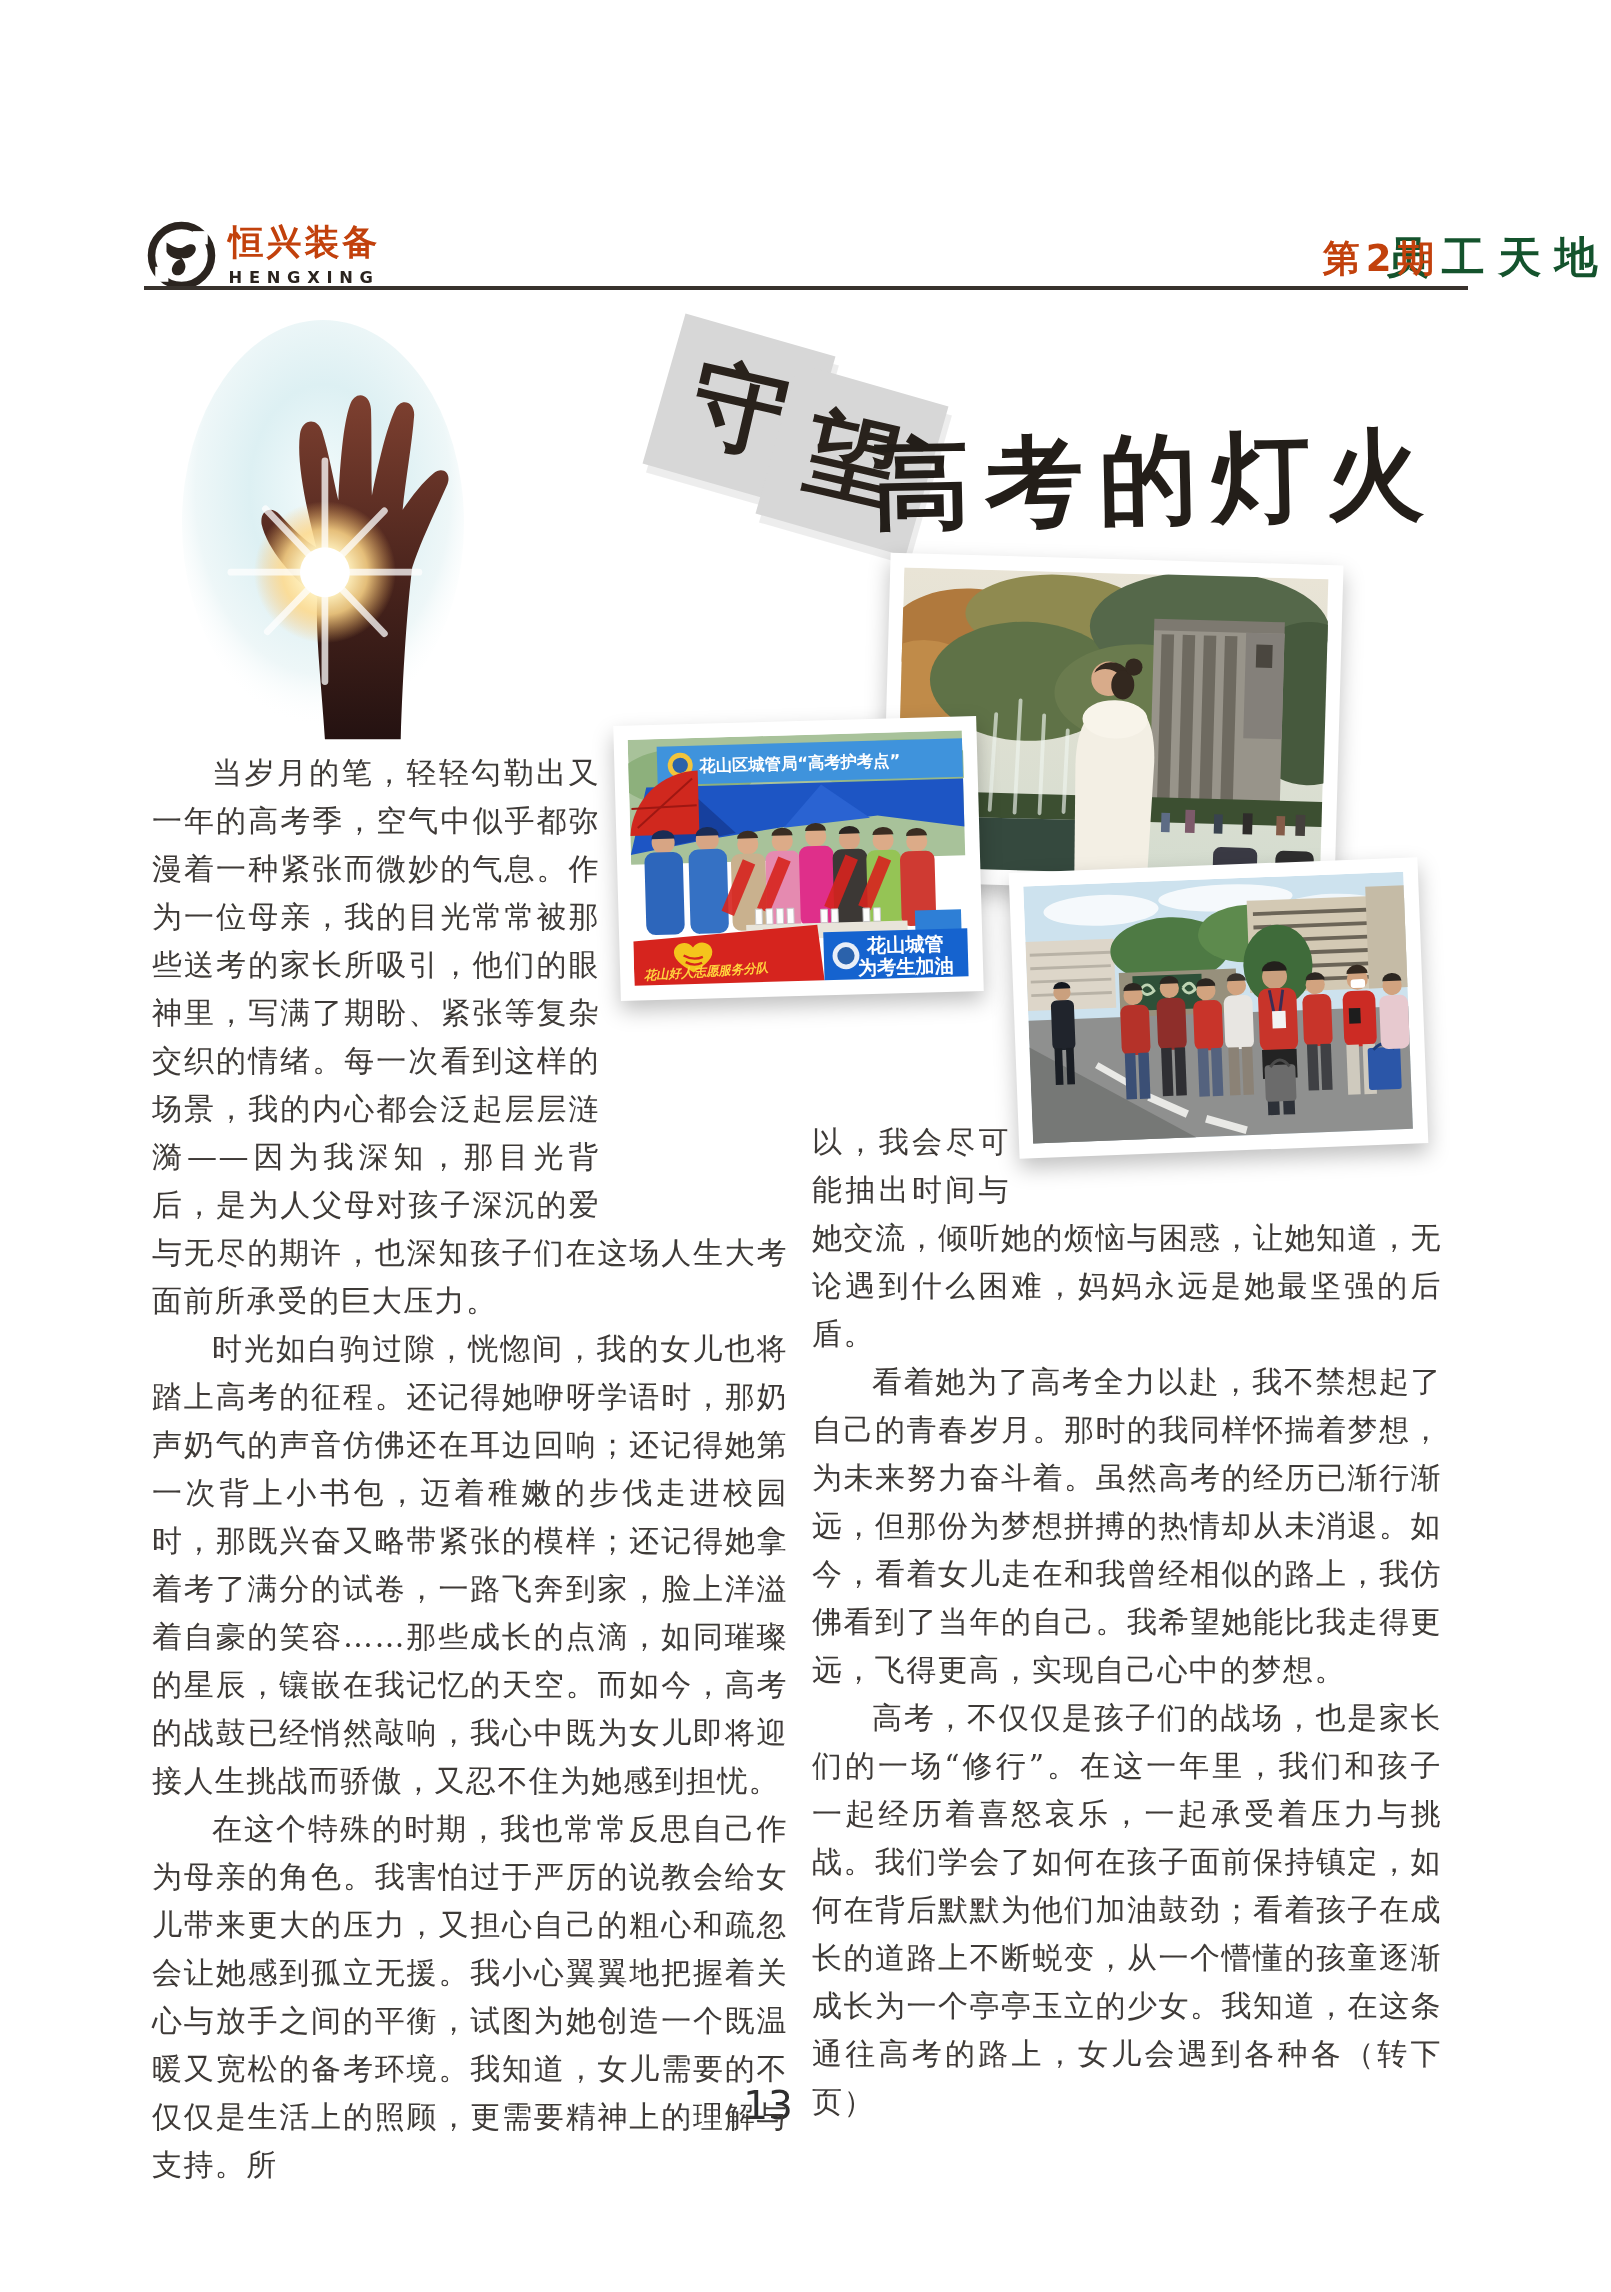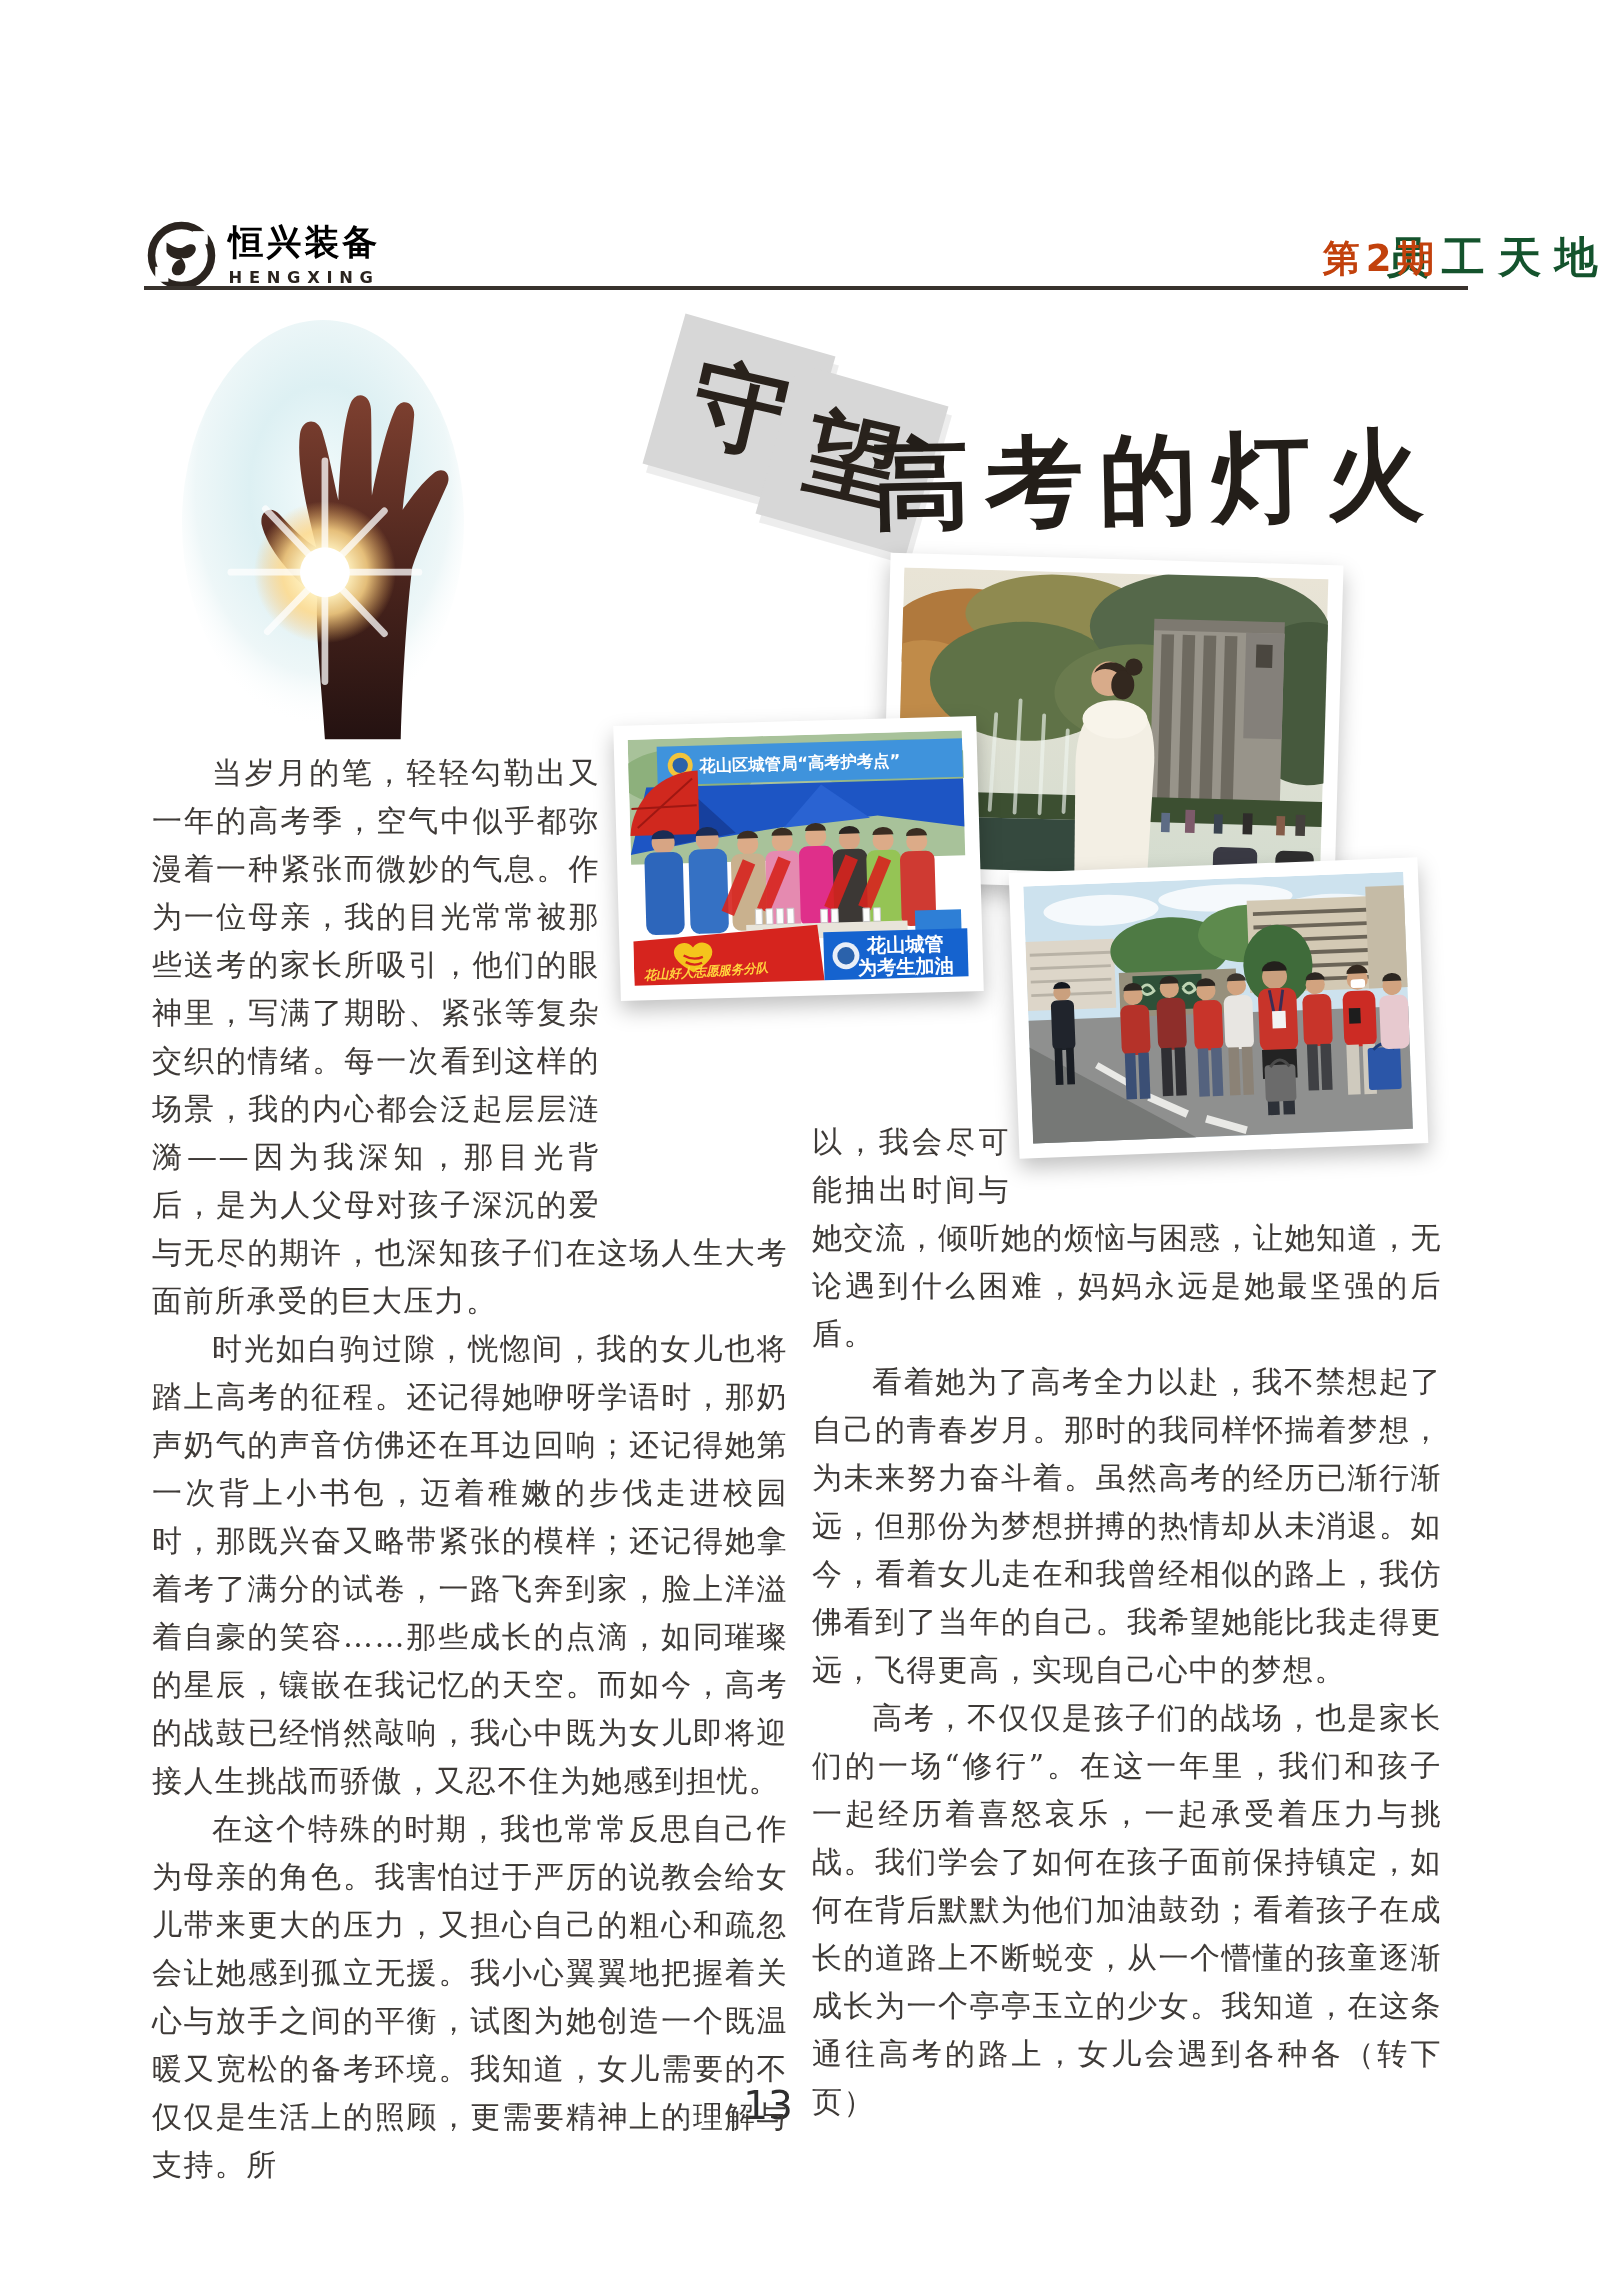"恒兴装备" .brand-cn { color: #000000 -> #c2410c }
